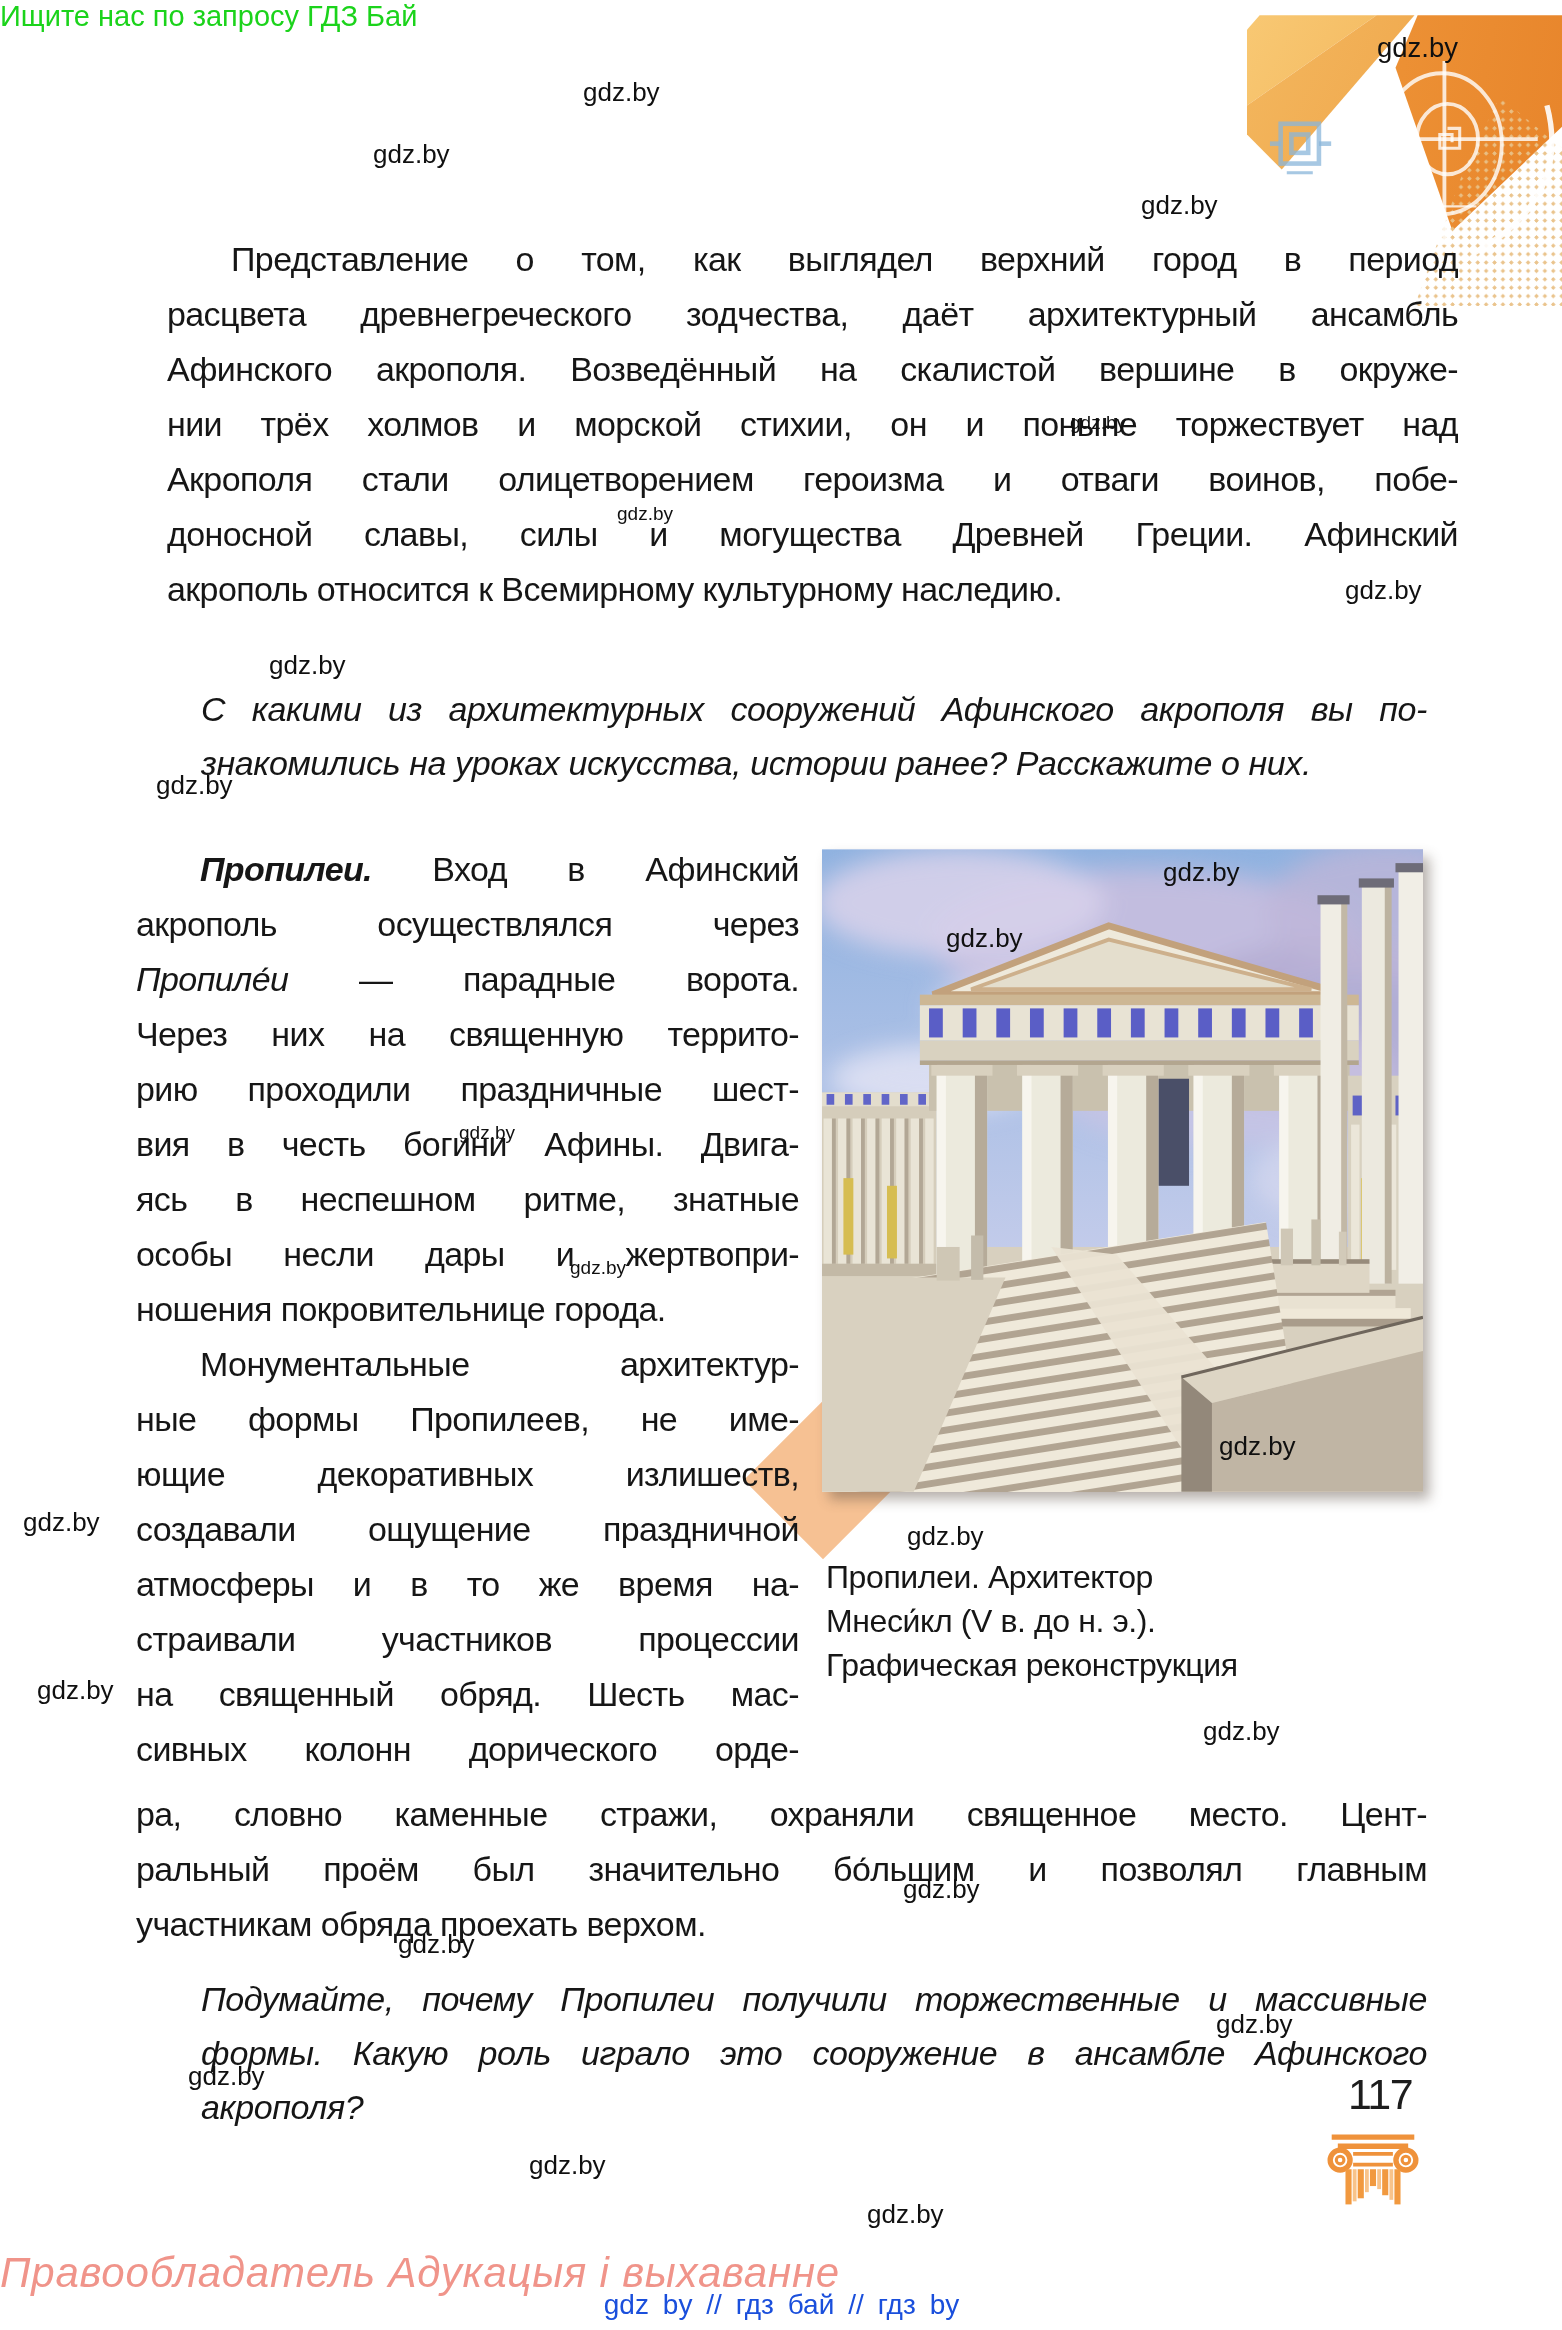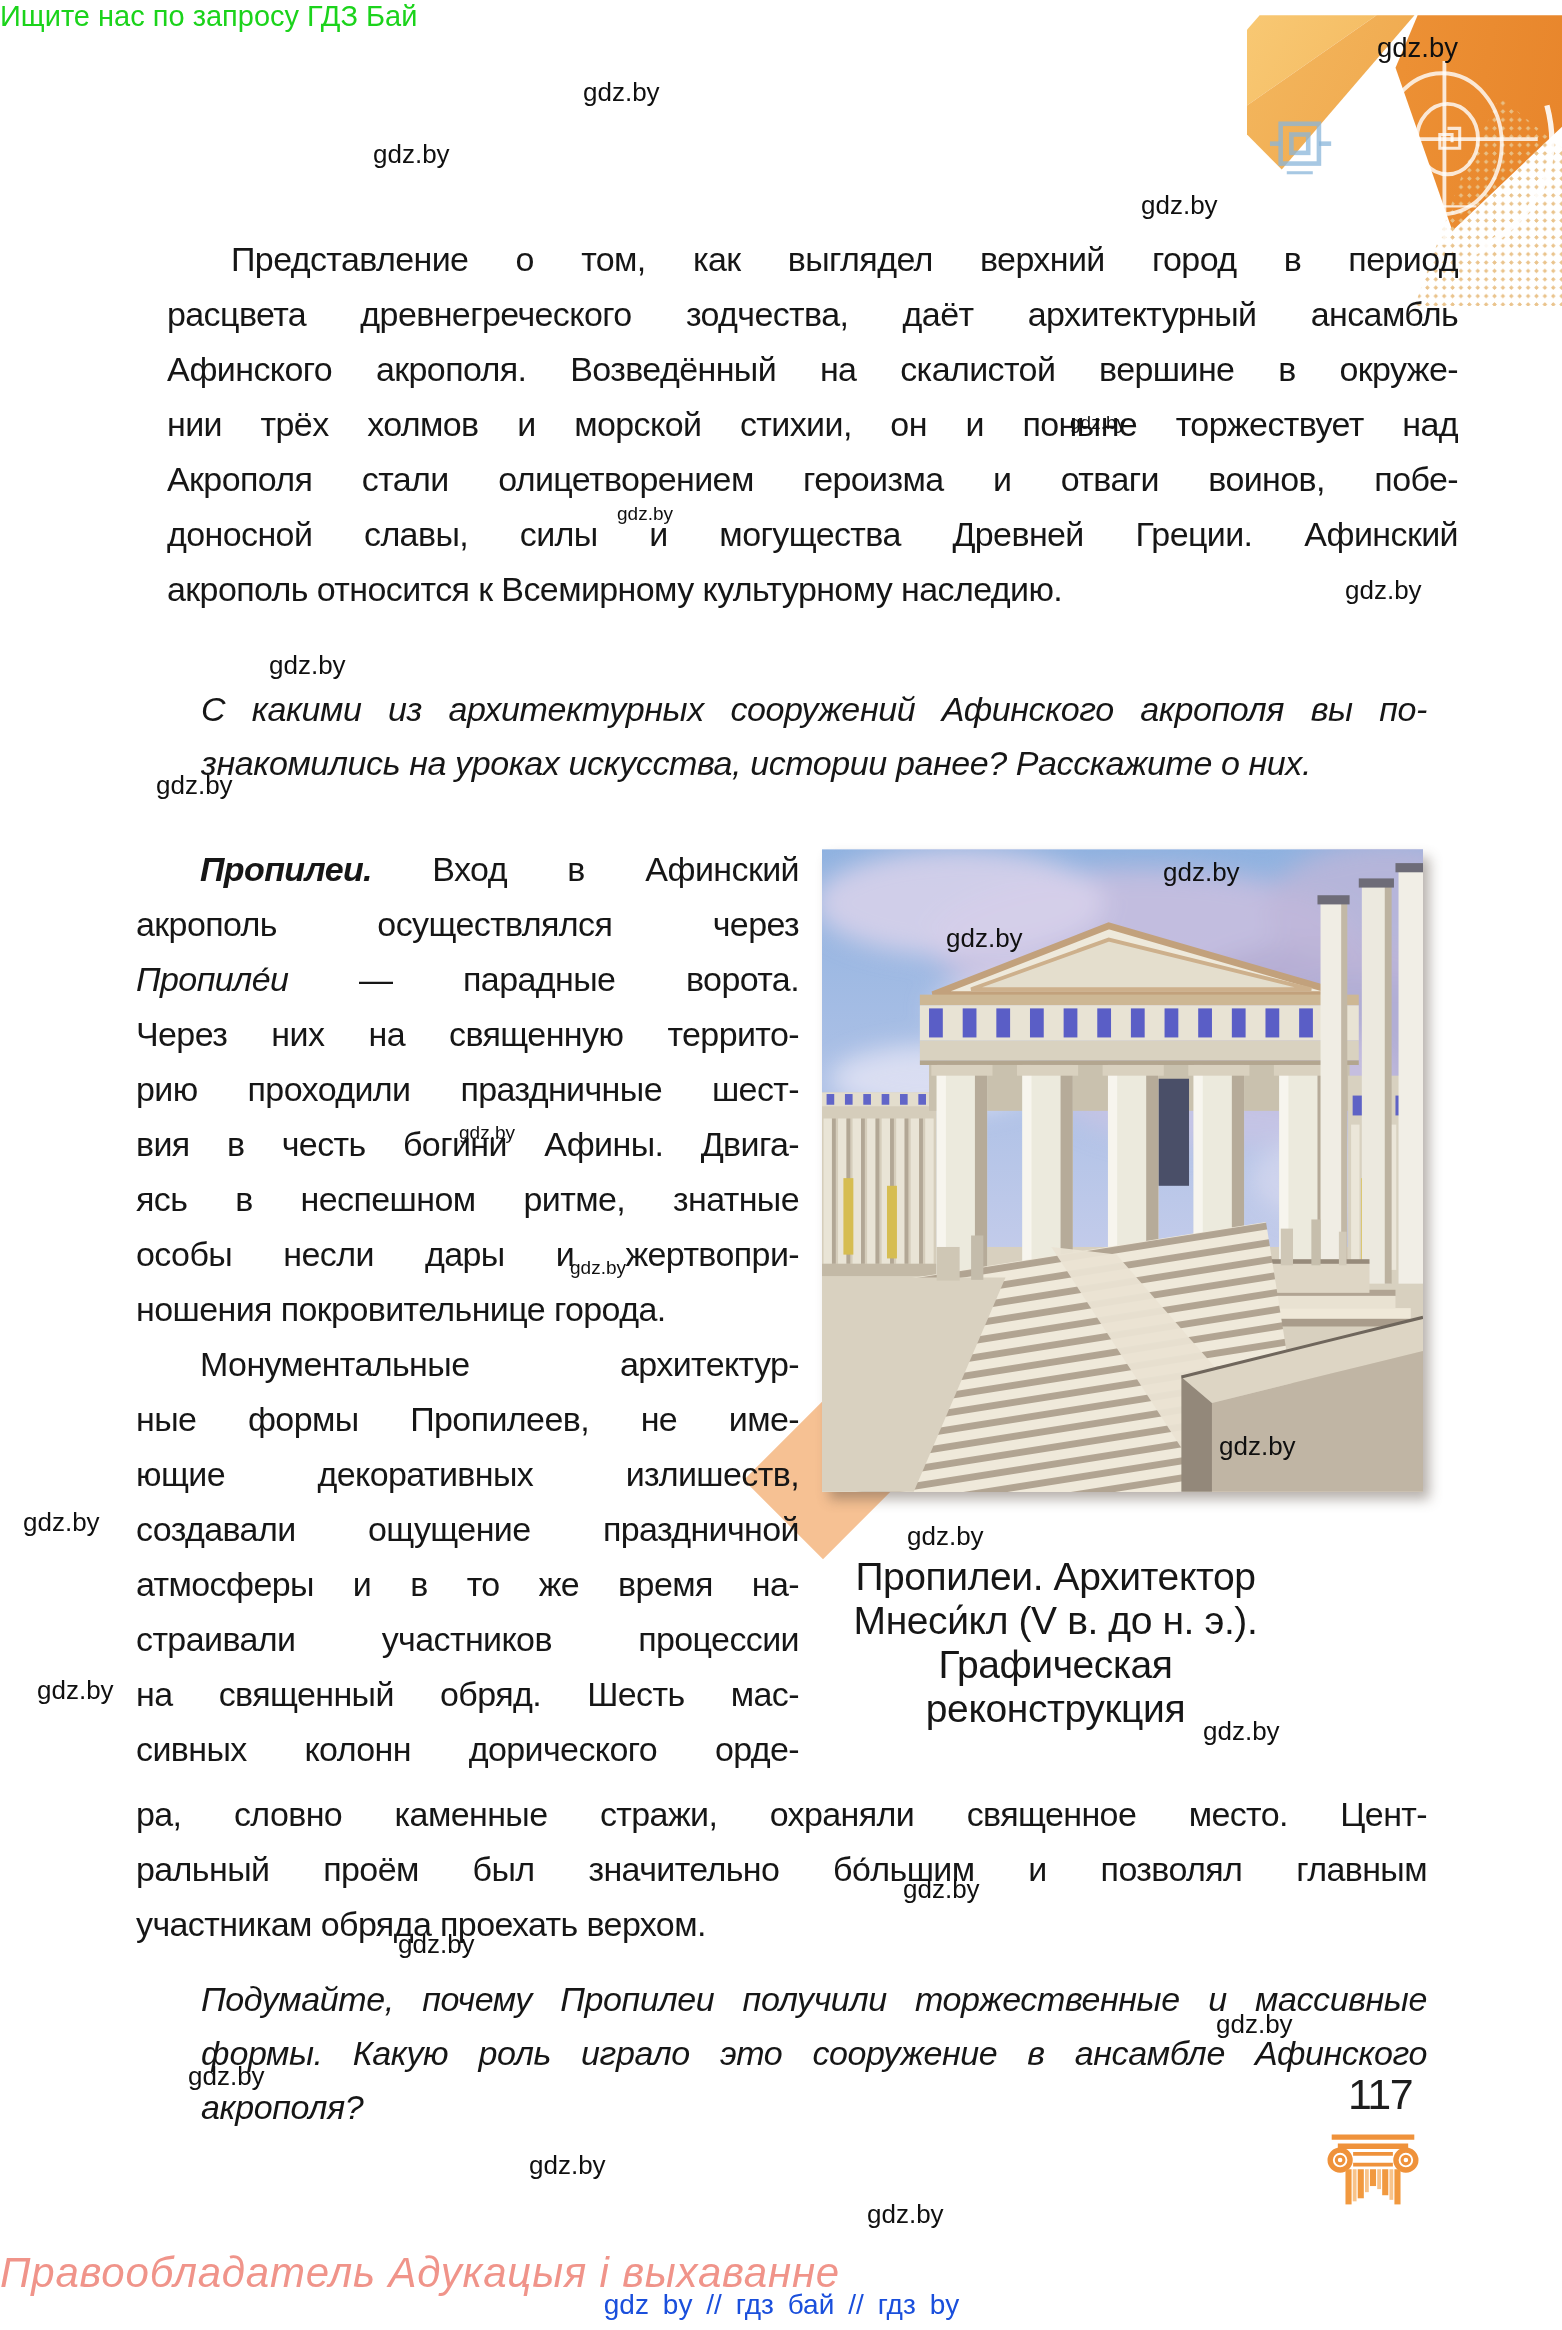"Пропилеи. Архитектор" .caption { font-size: 39px -> 32px; text-align: center -> none }
